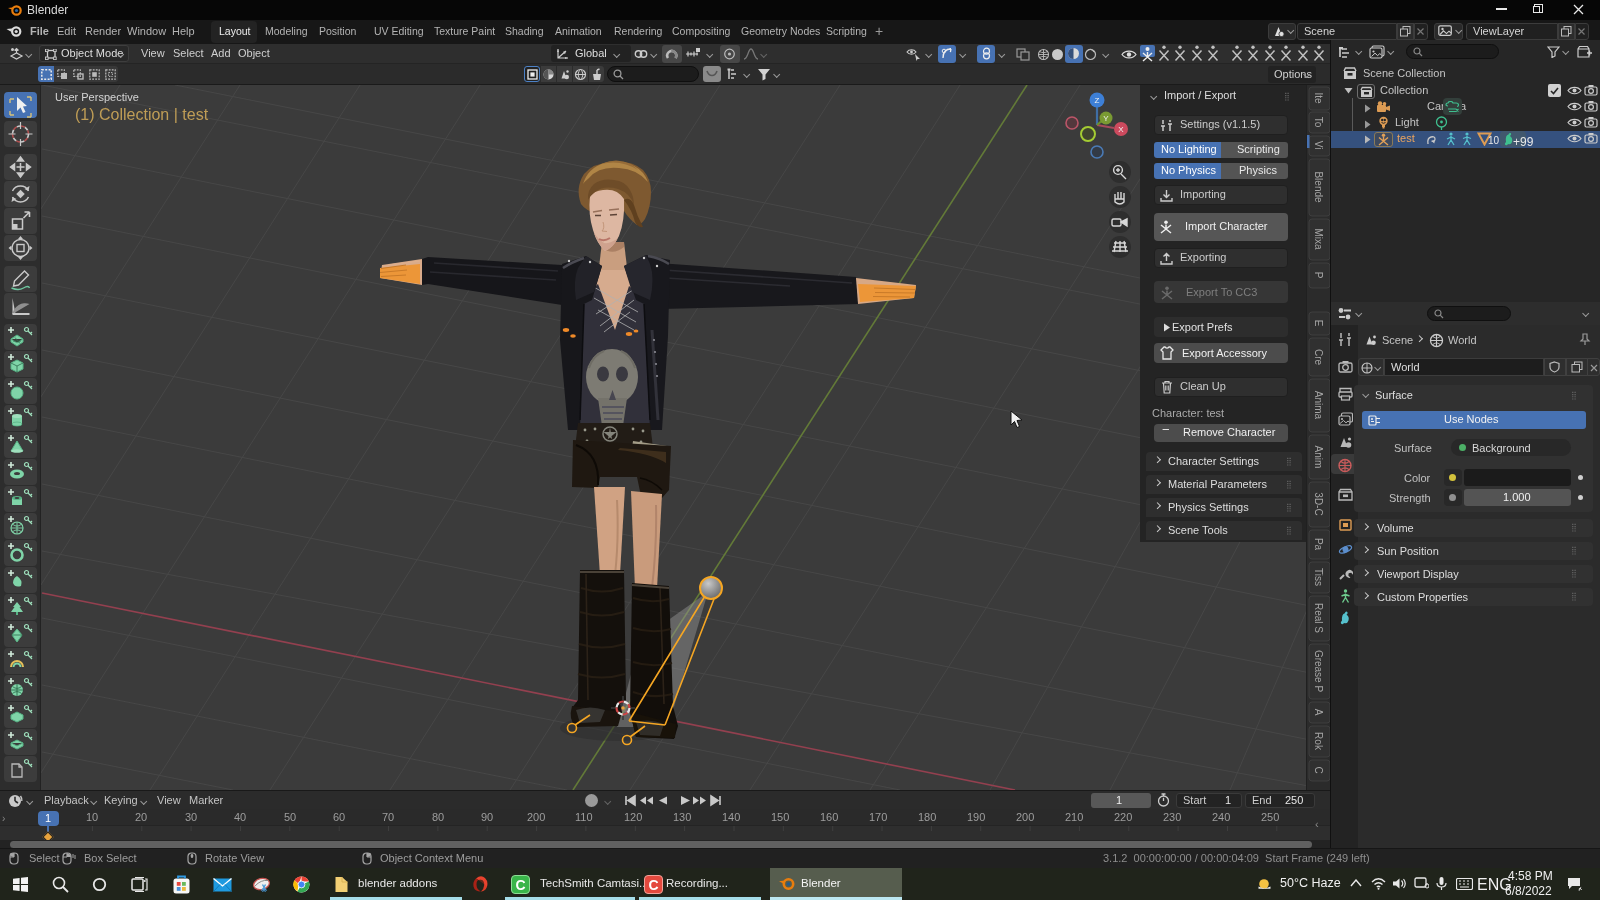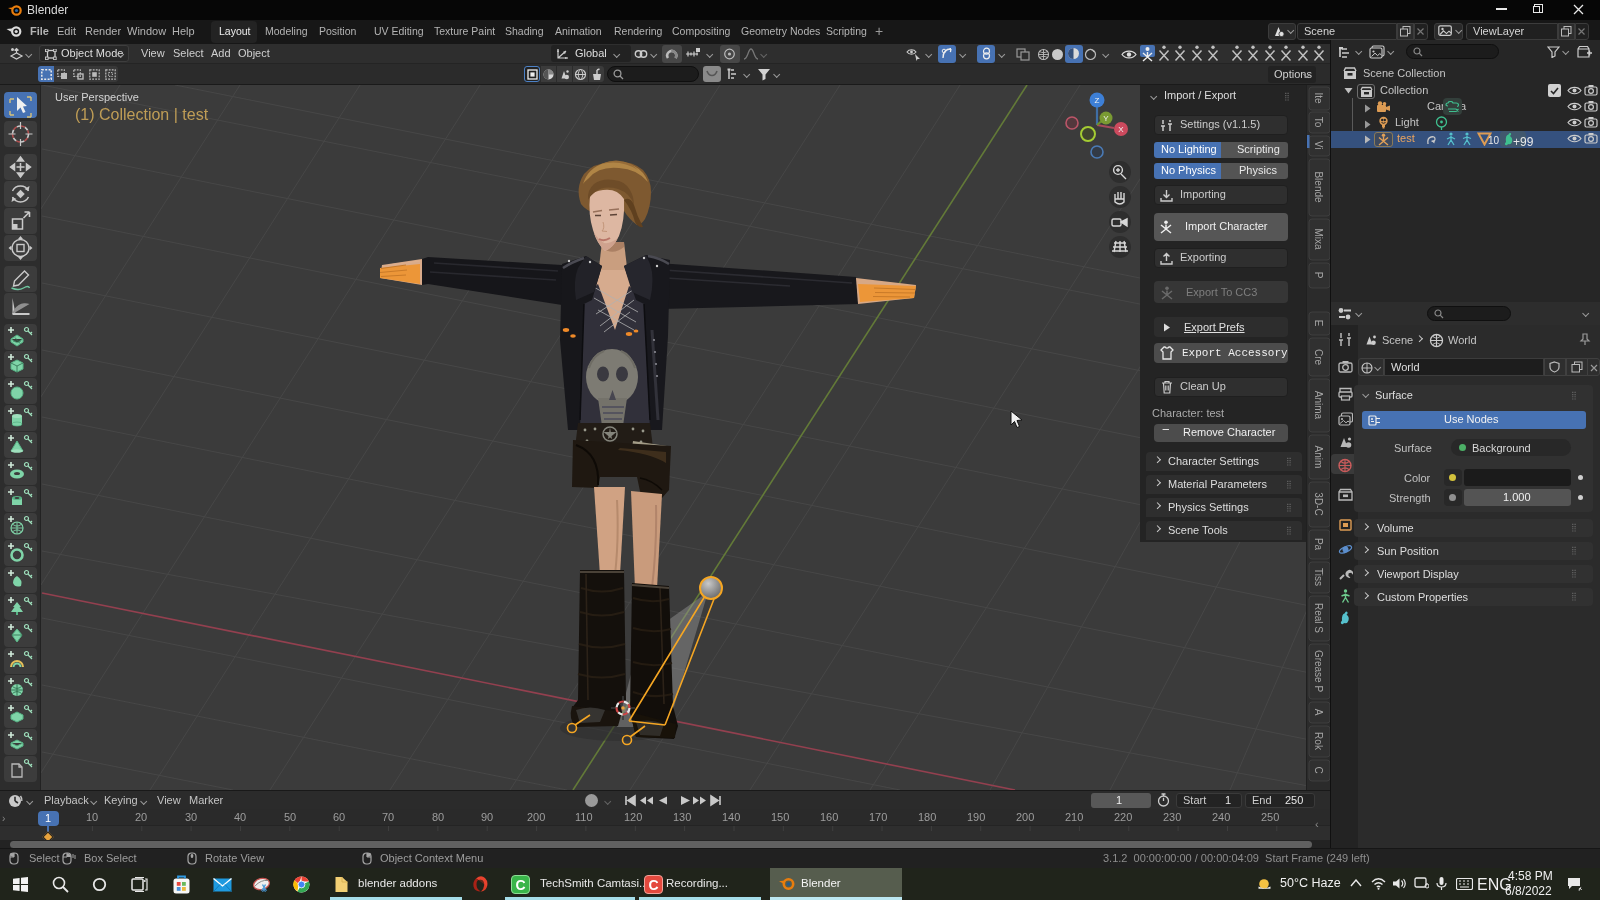"Export Prefs" span.abs { left: 44px -> 32px; text-decoration: underline -> none }
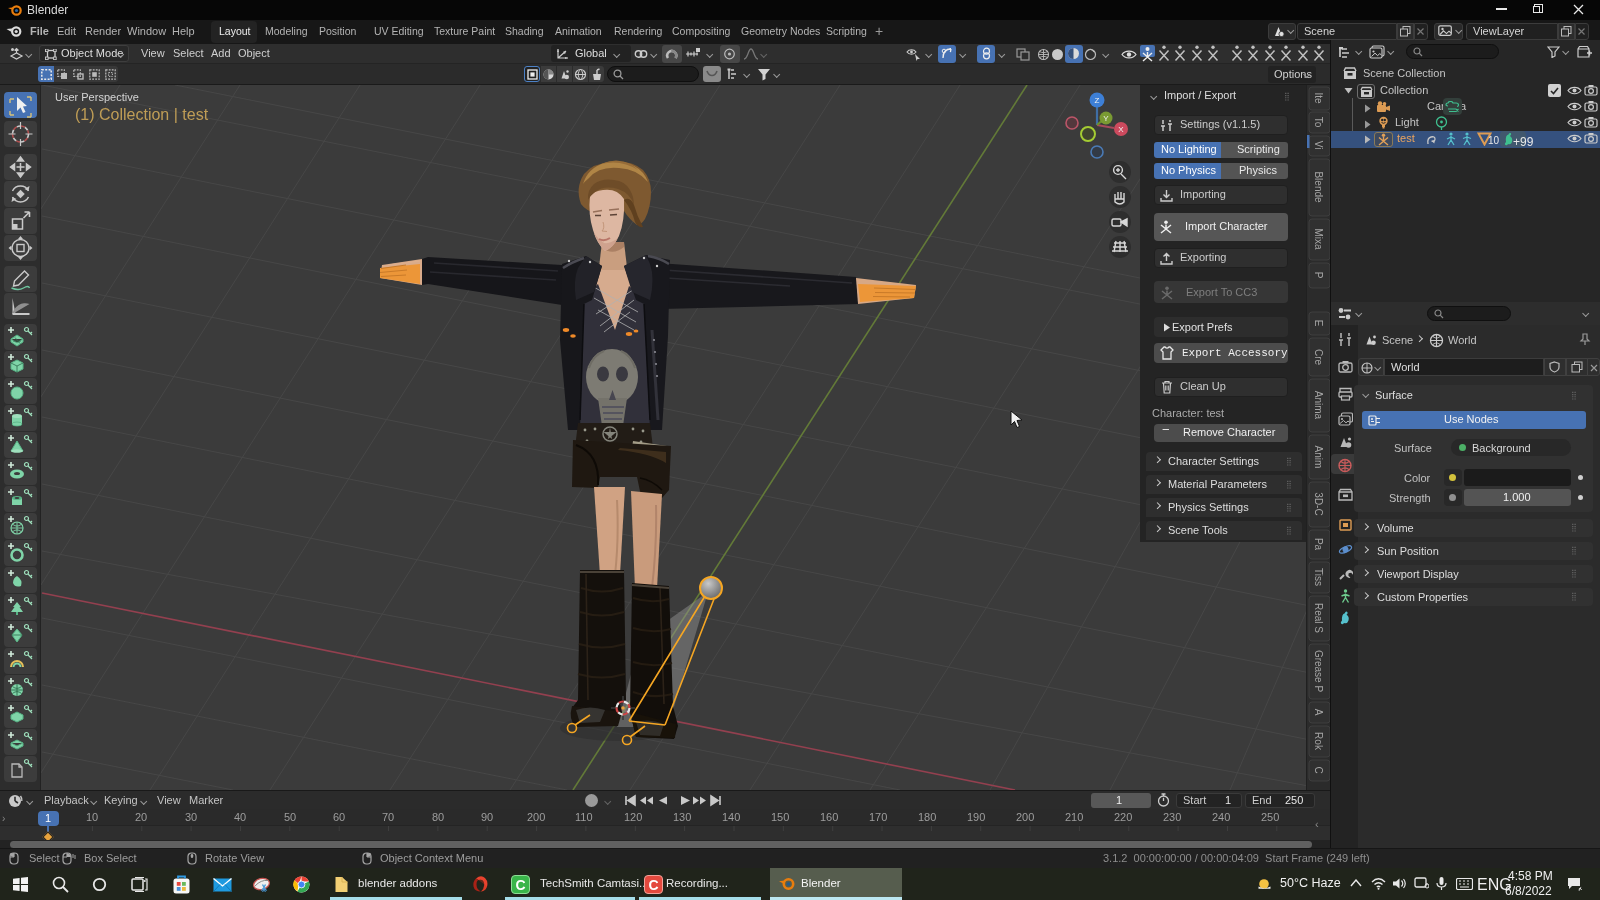"Export Accessory" span.abs { font-family: Liberation Mono, monospace -> none }
